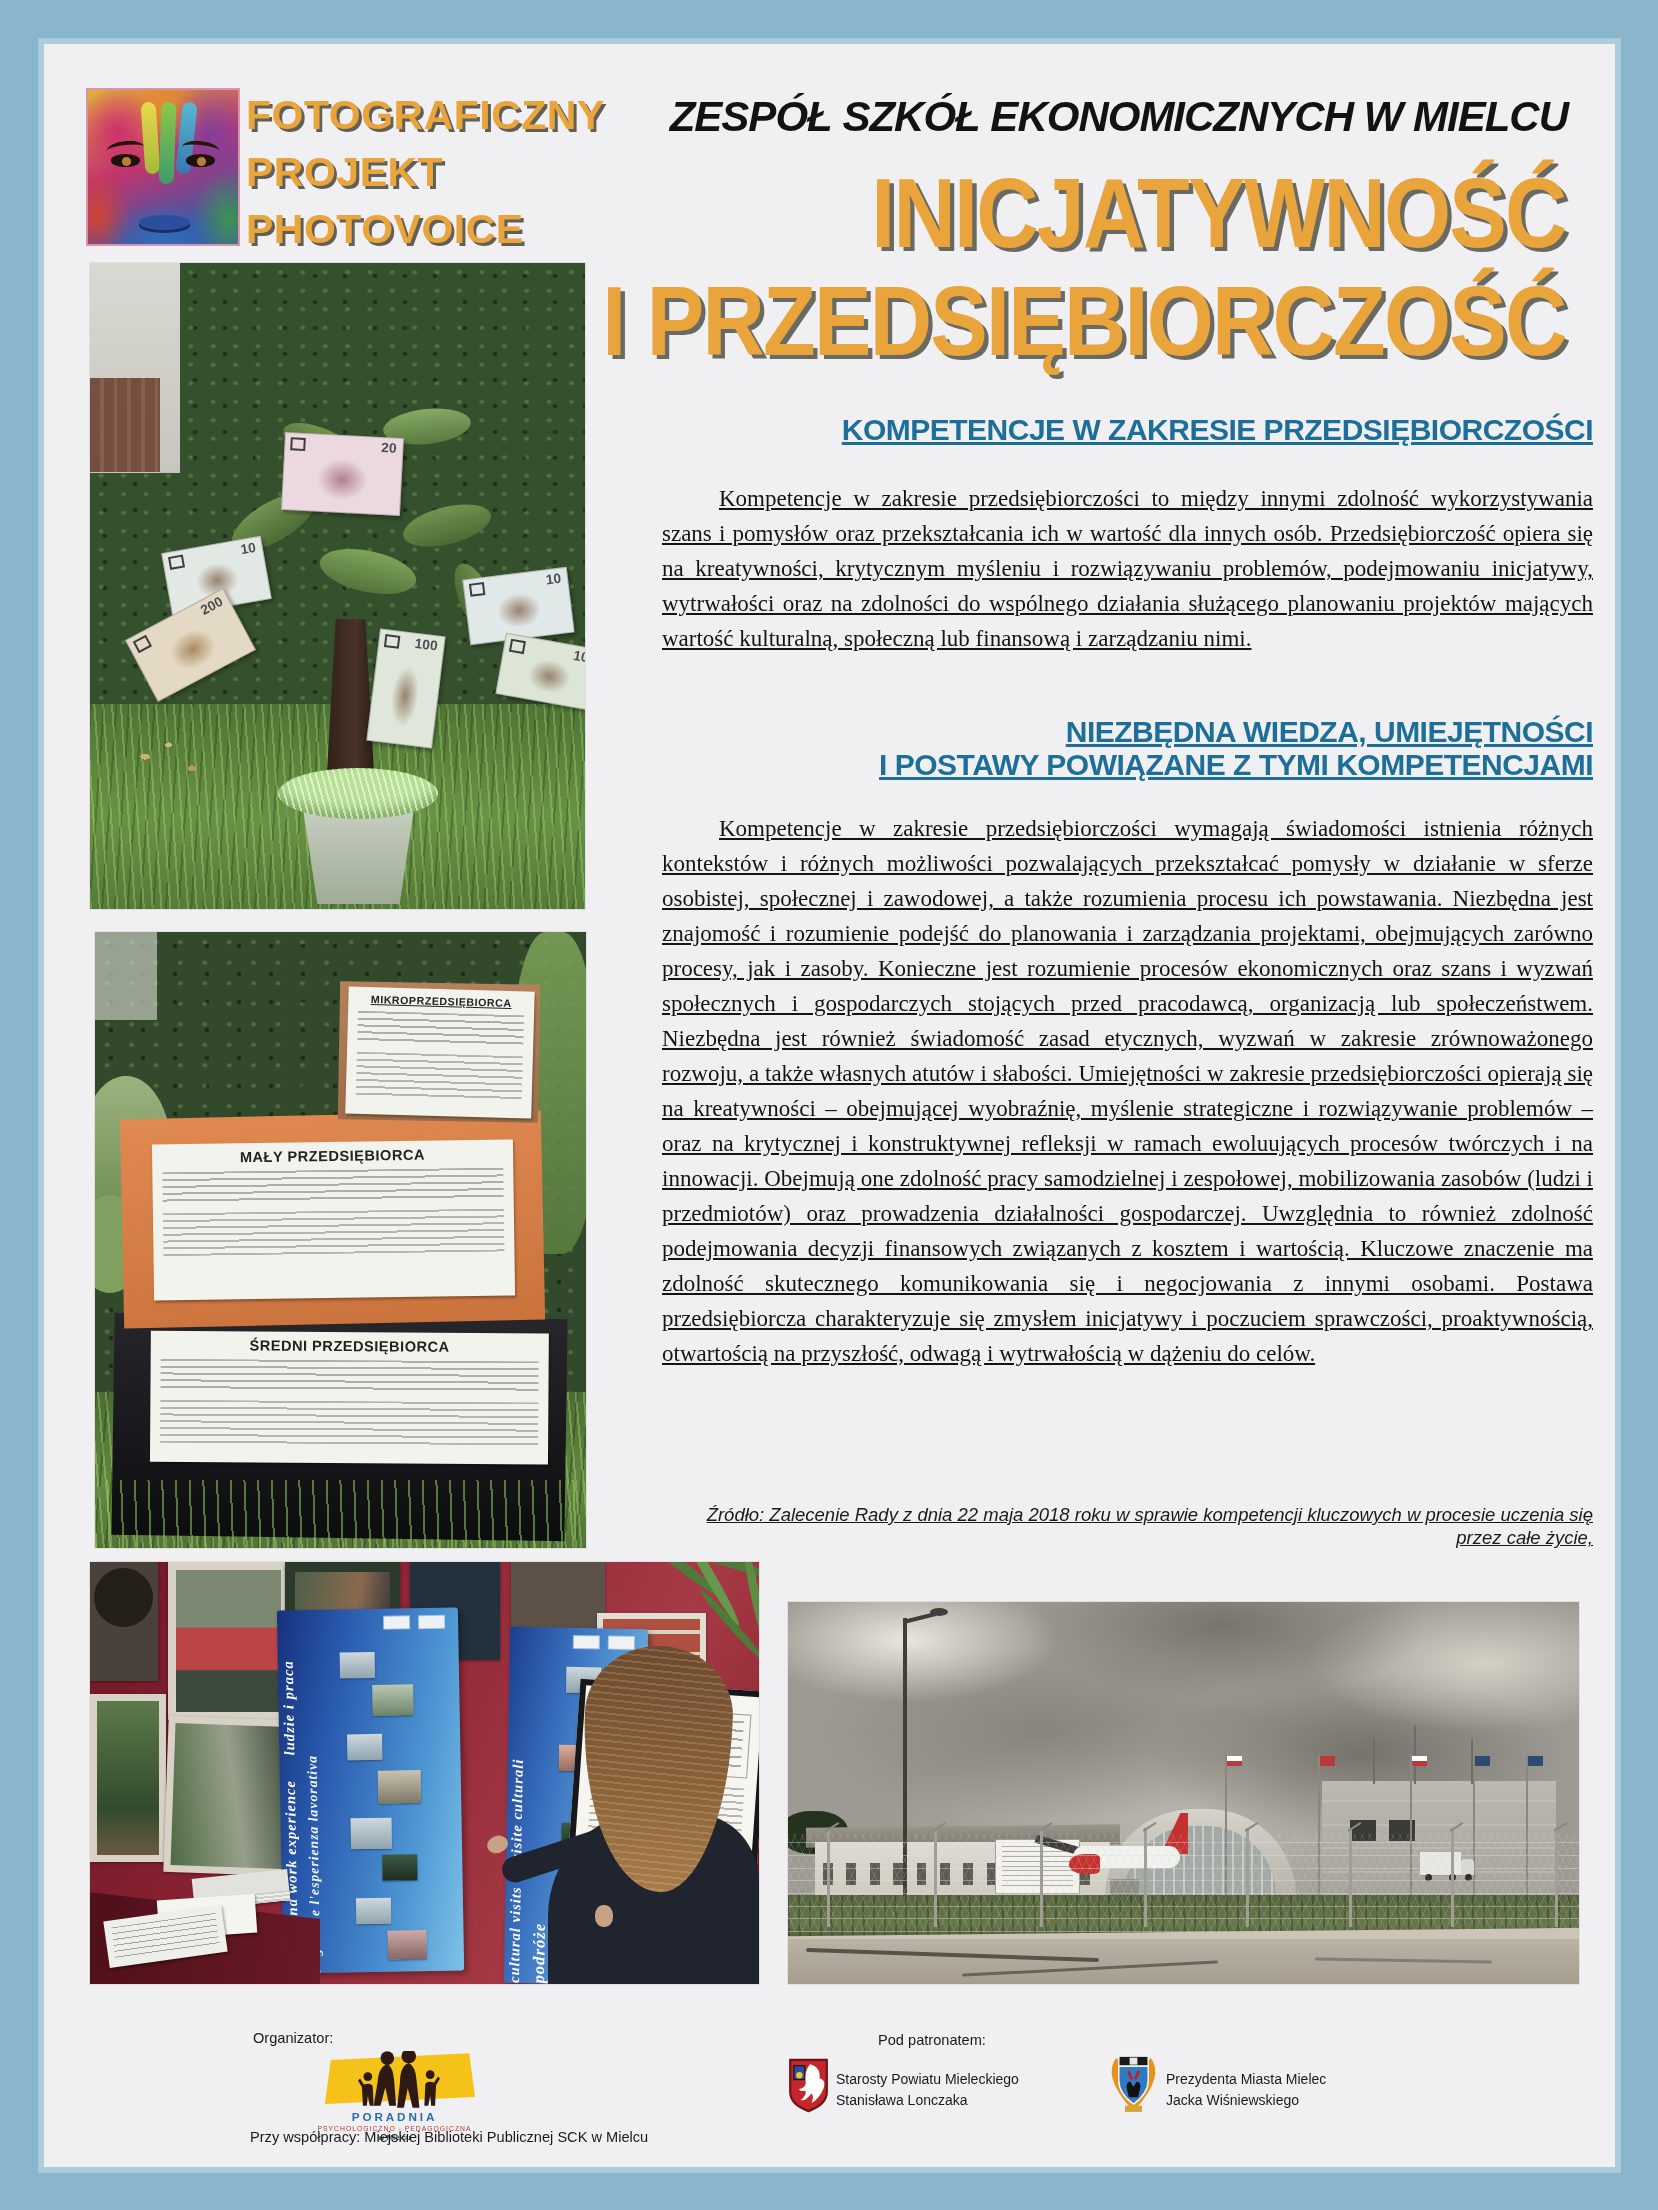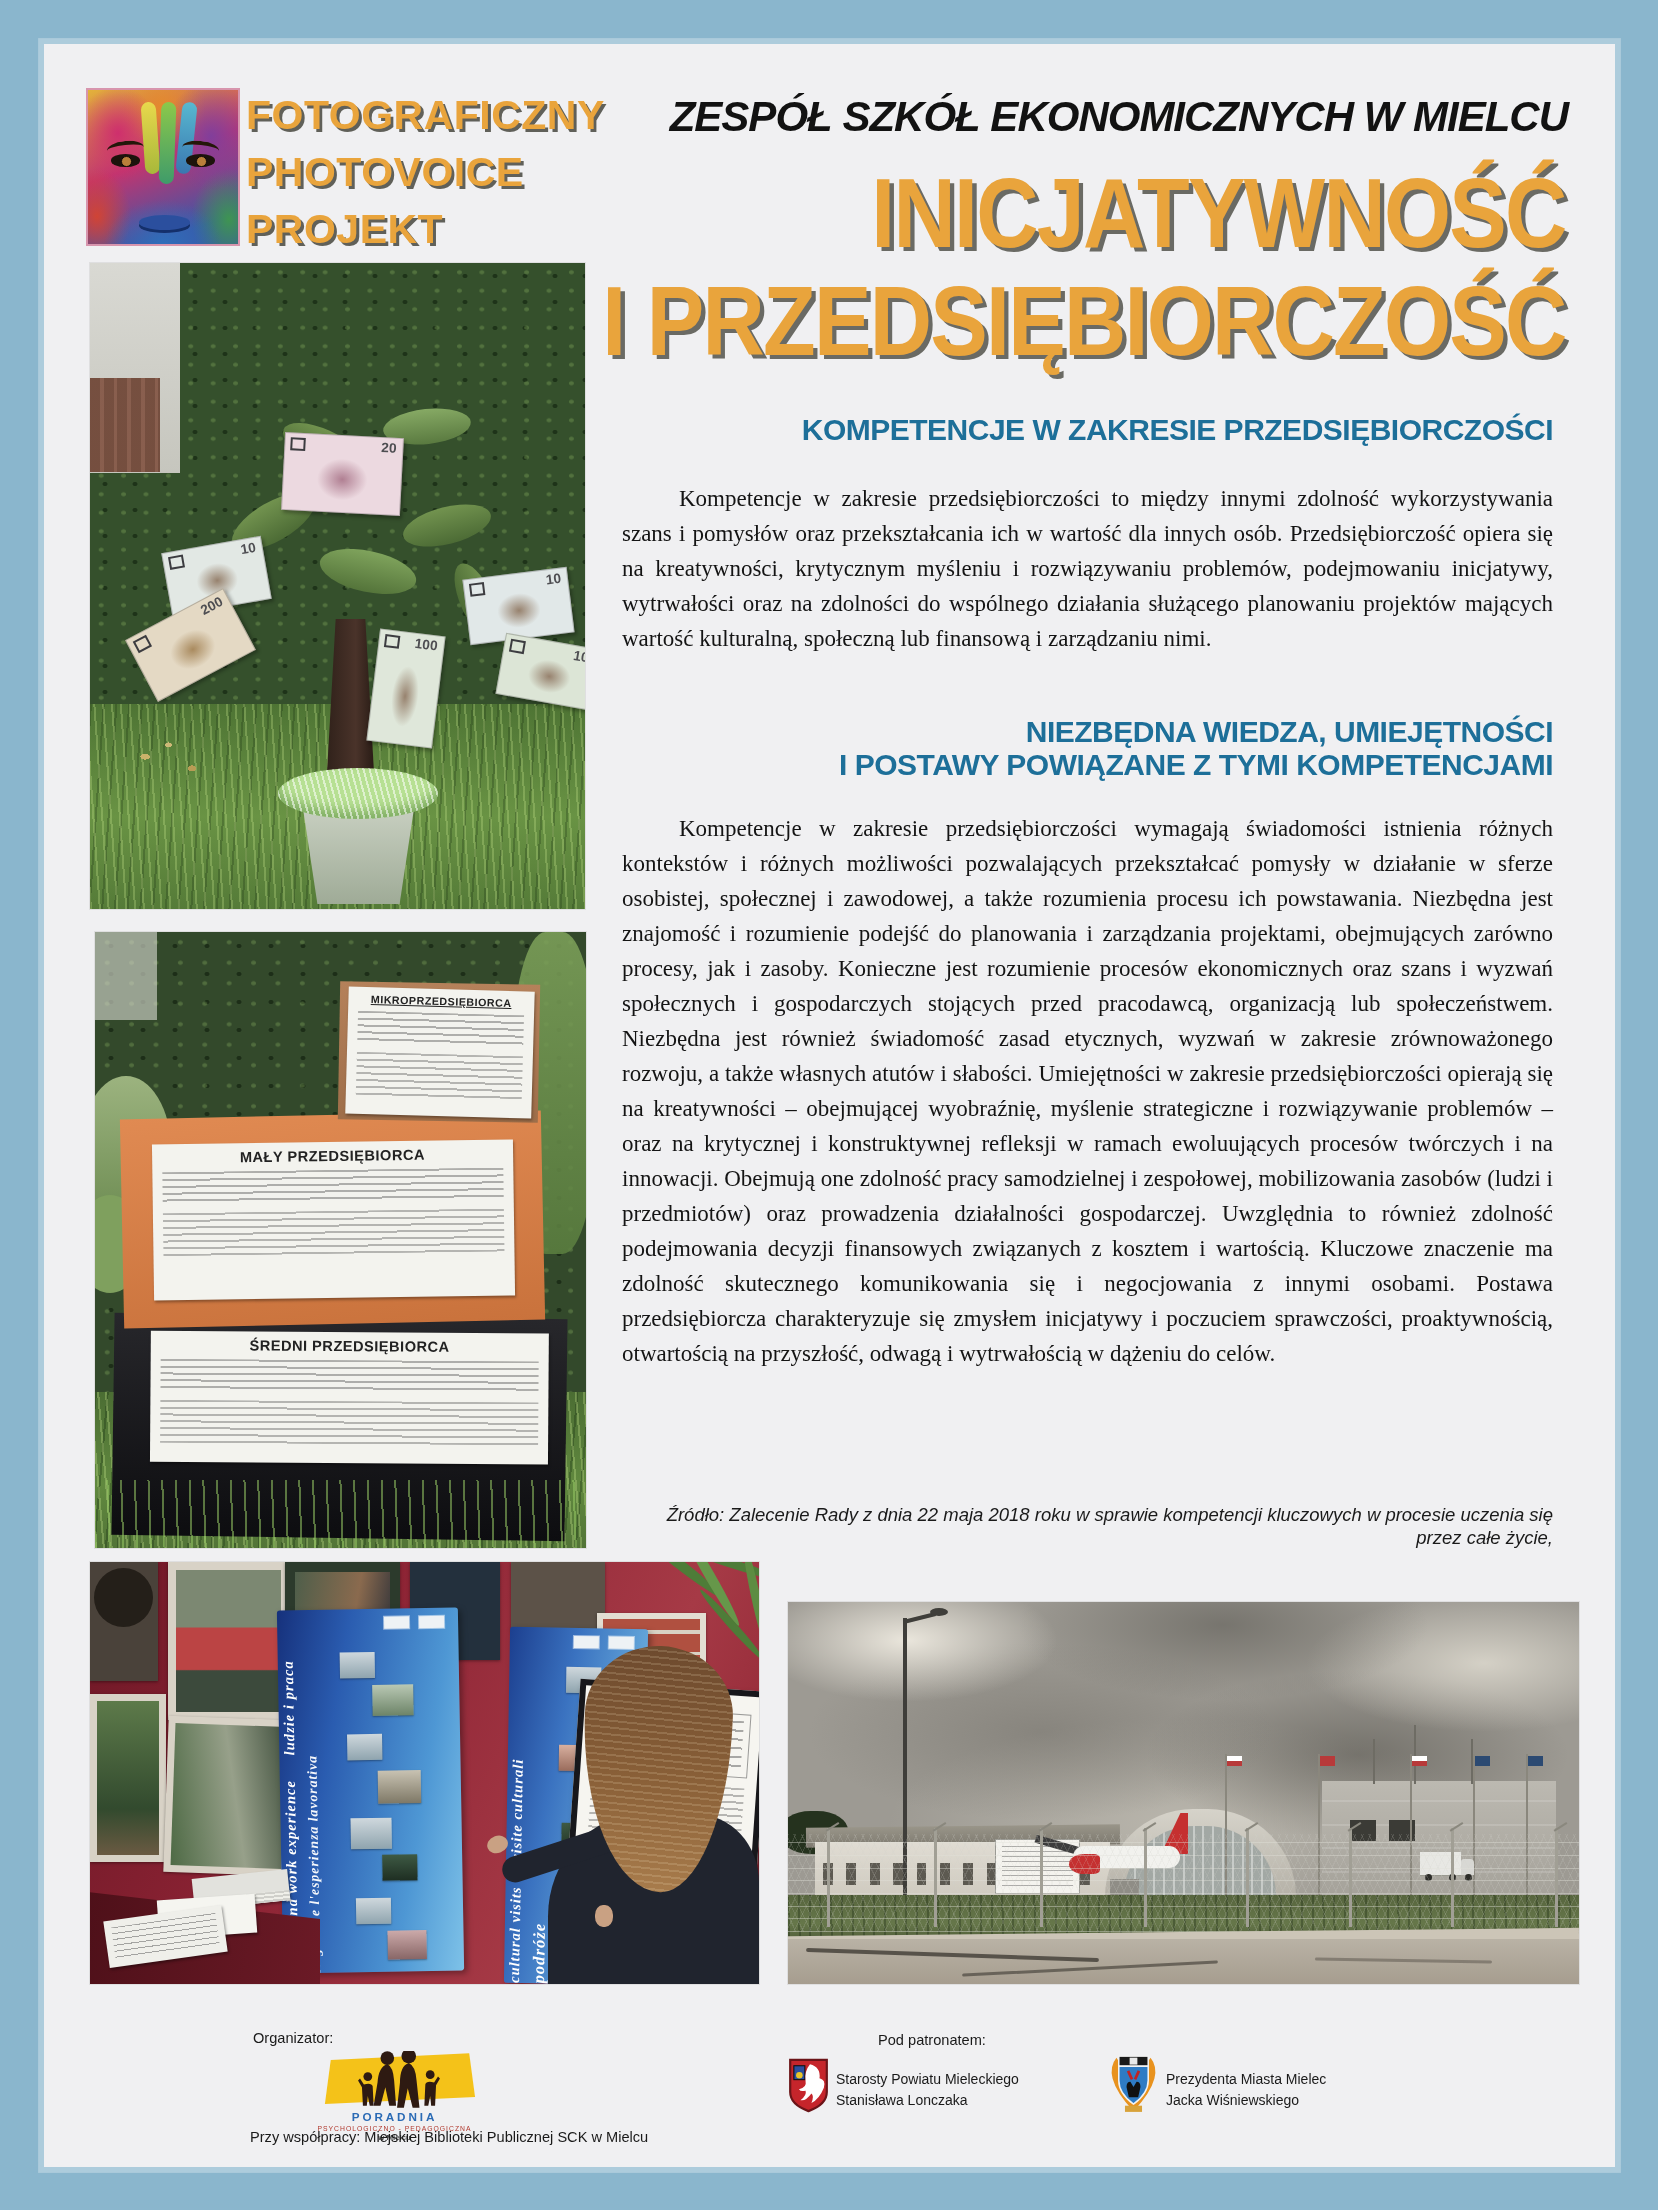"PHOTOVOICE" div { order: before "PROJEKT" -> after "PROJEKT" }
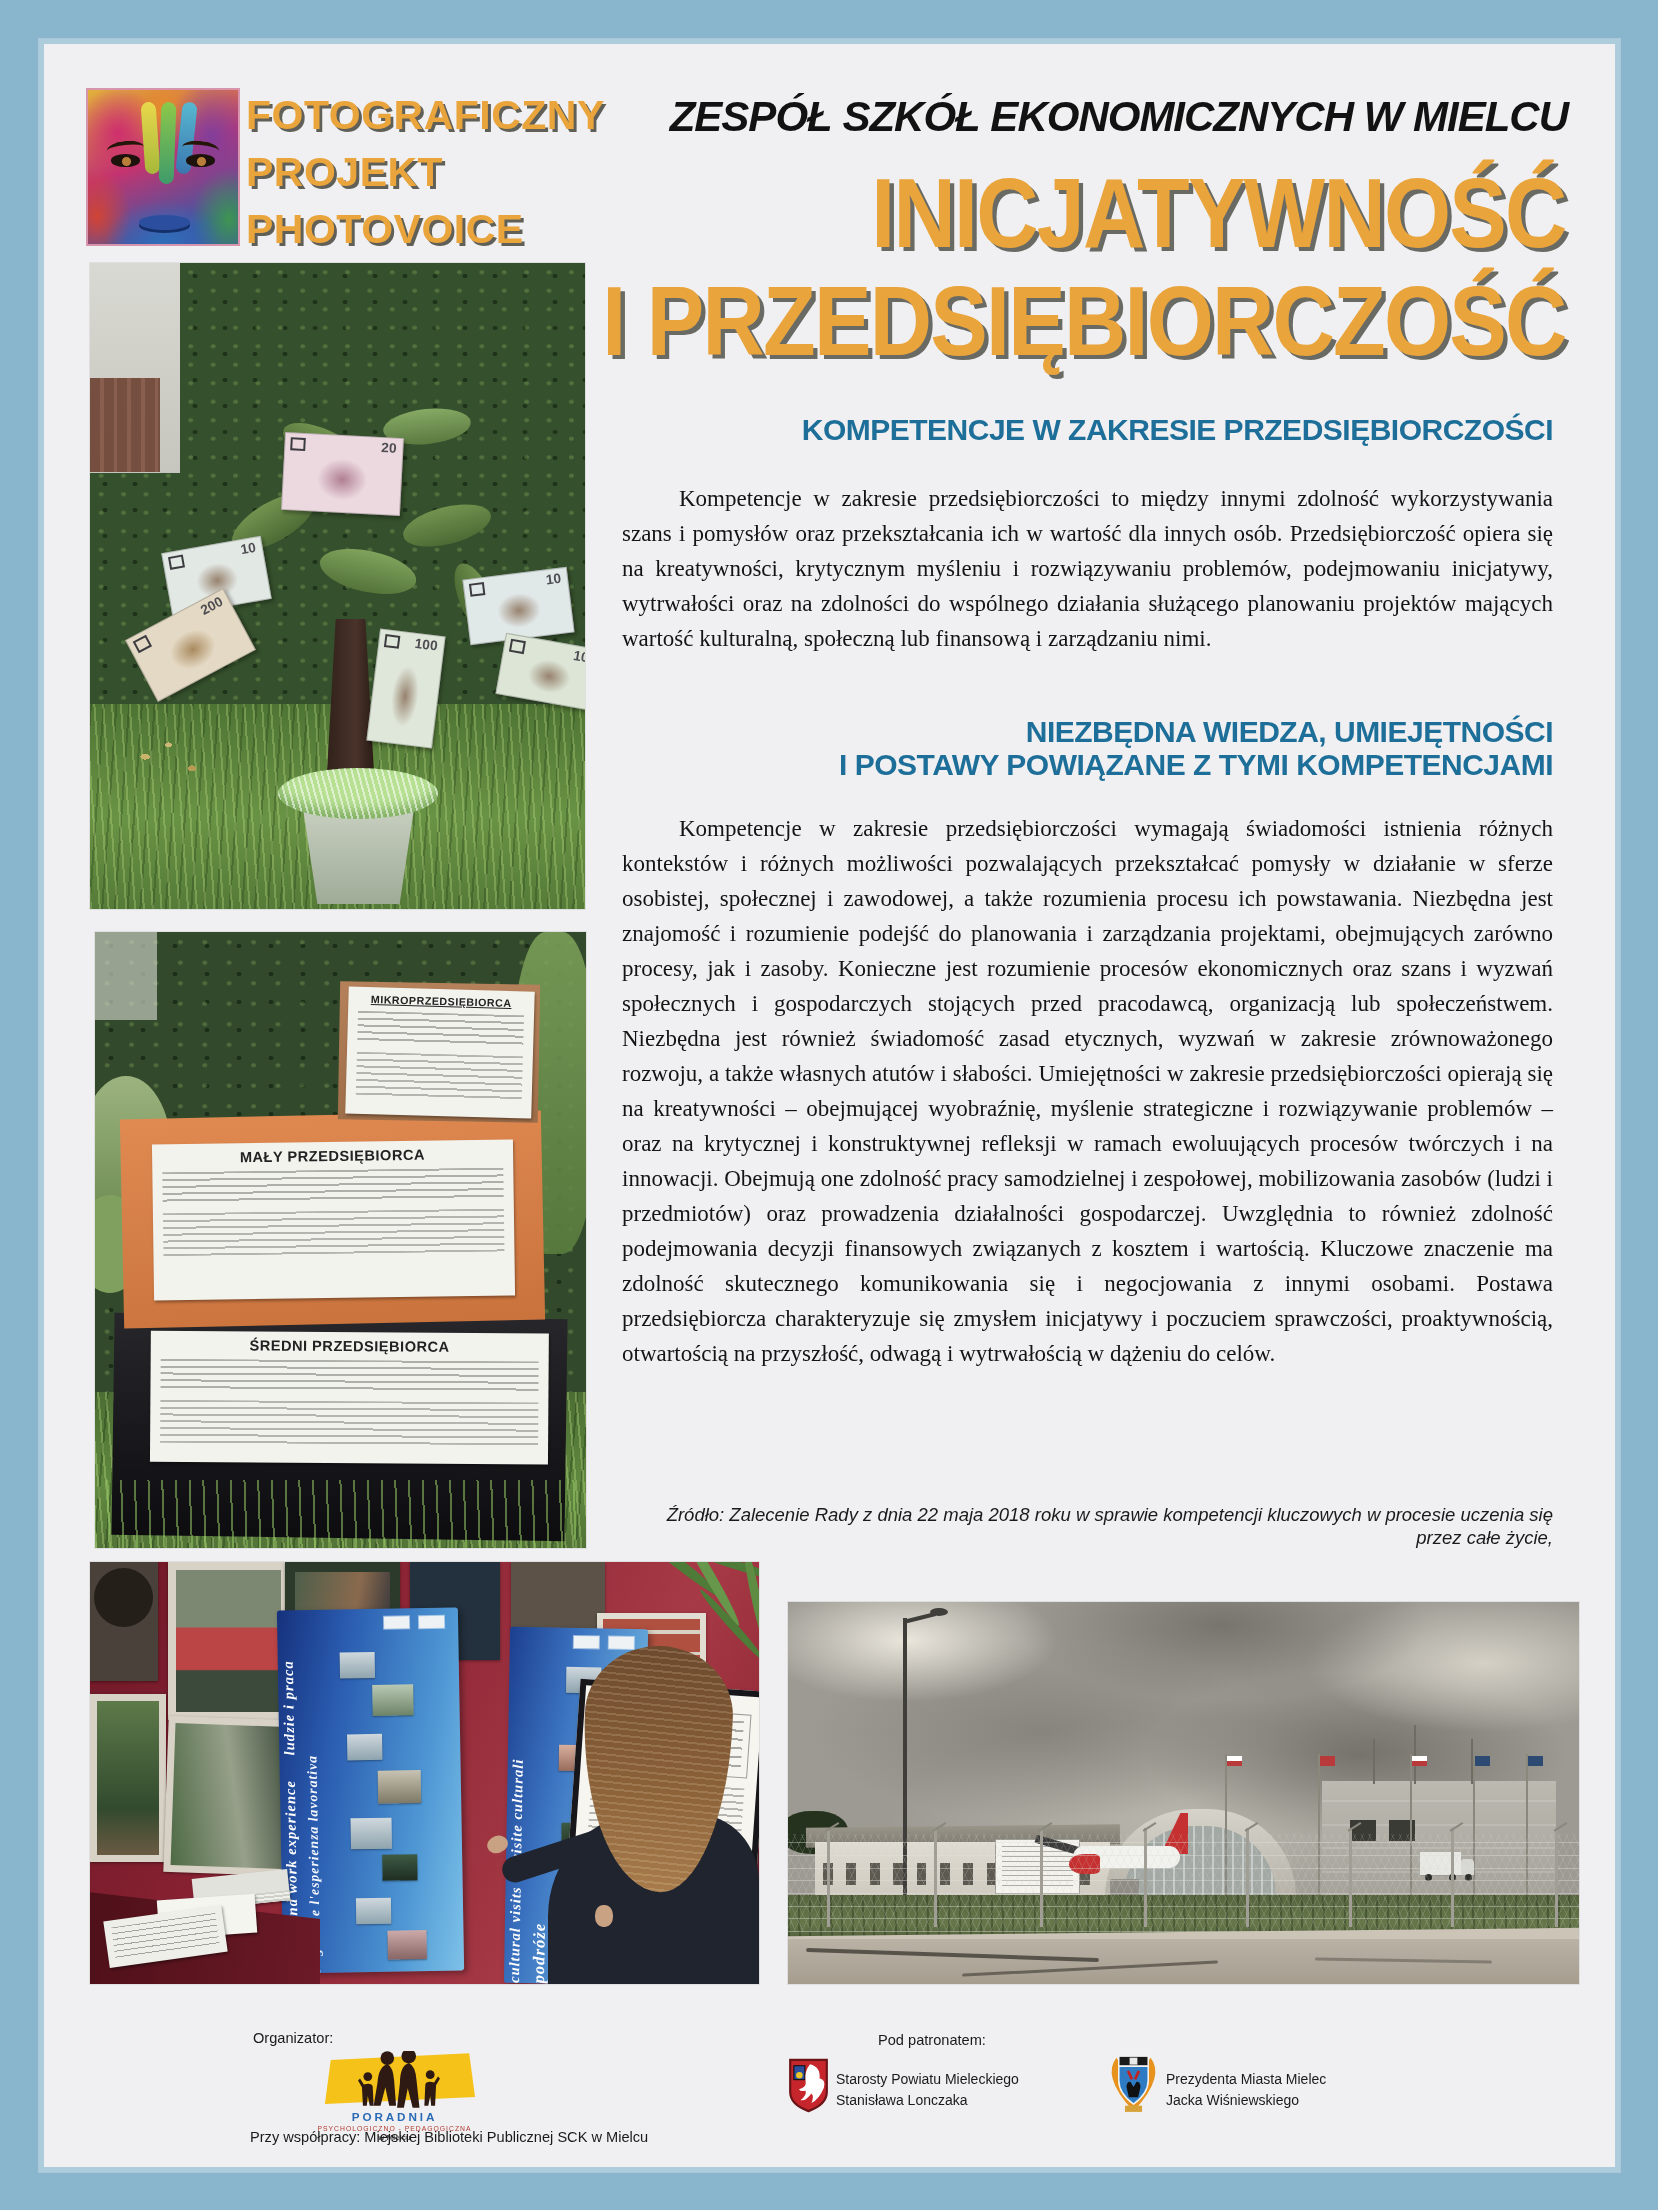"KOMPETENCJE W ZAKRESIE" .col { left: 578px -> 618px; text-decoration: none -> underline }
